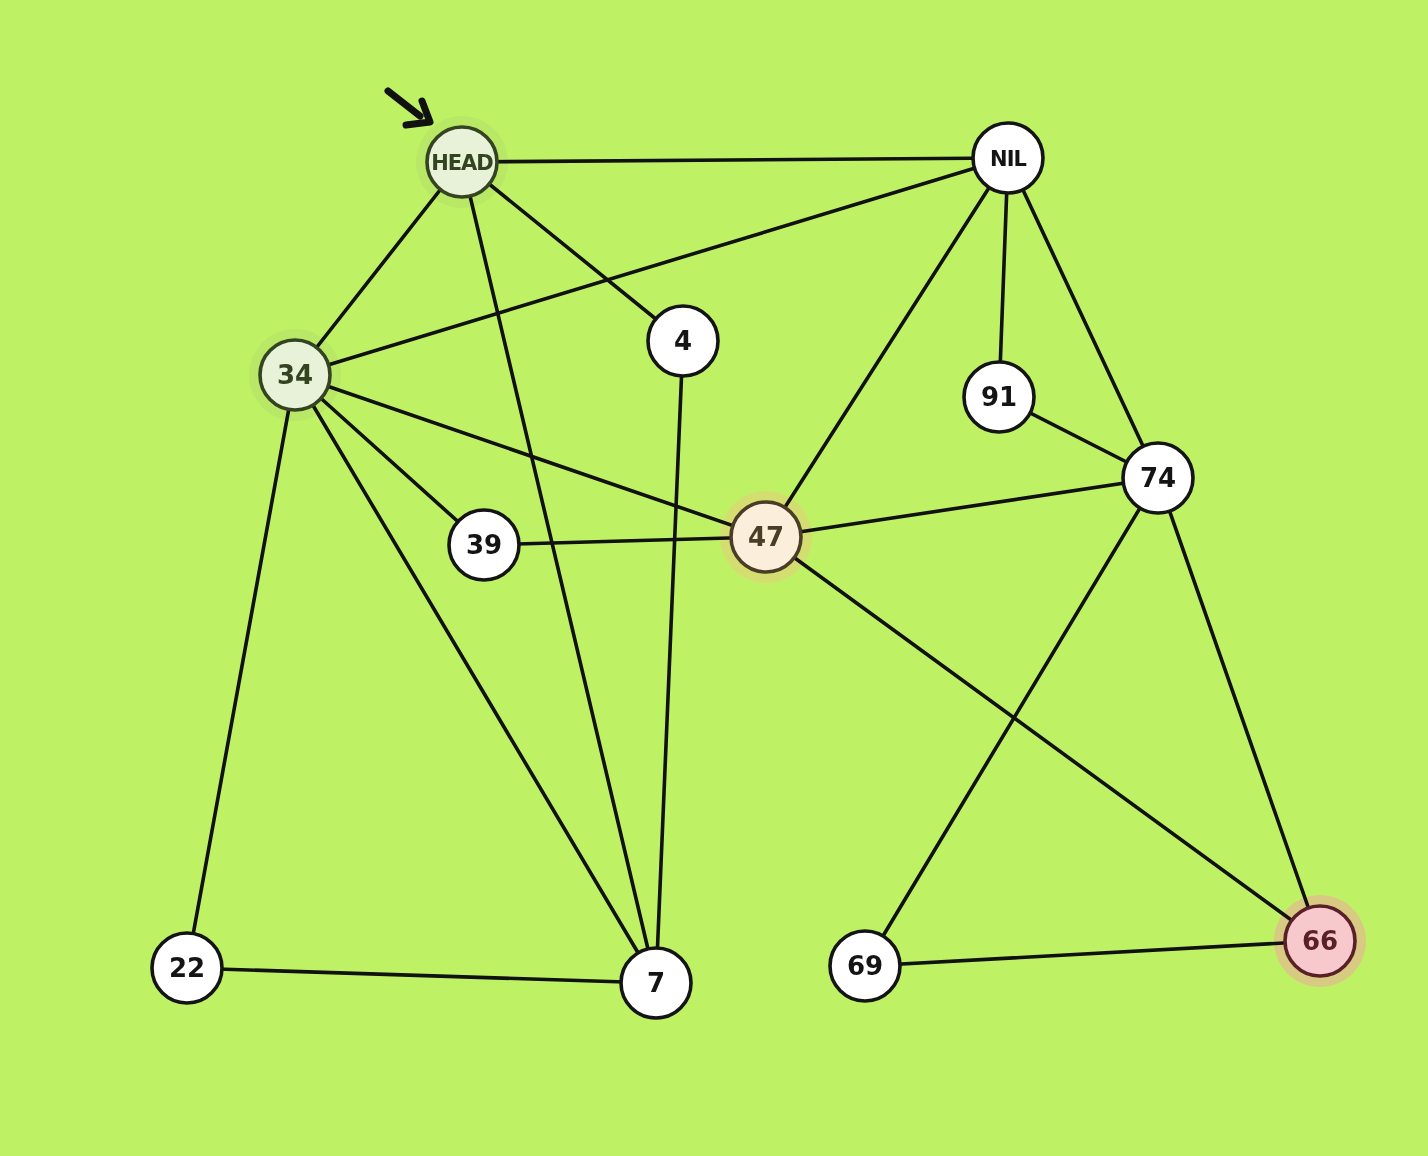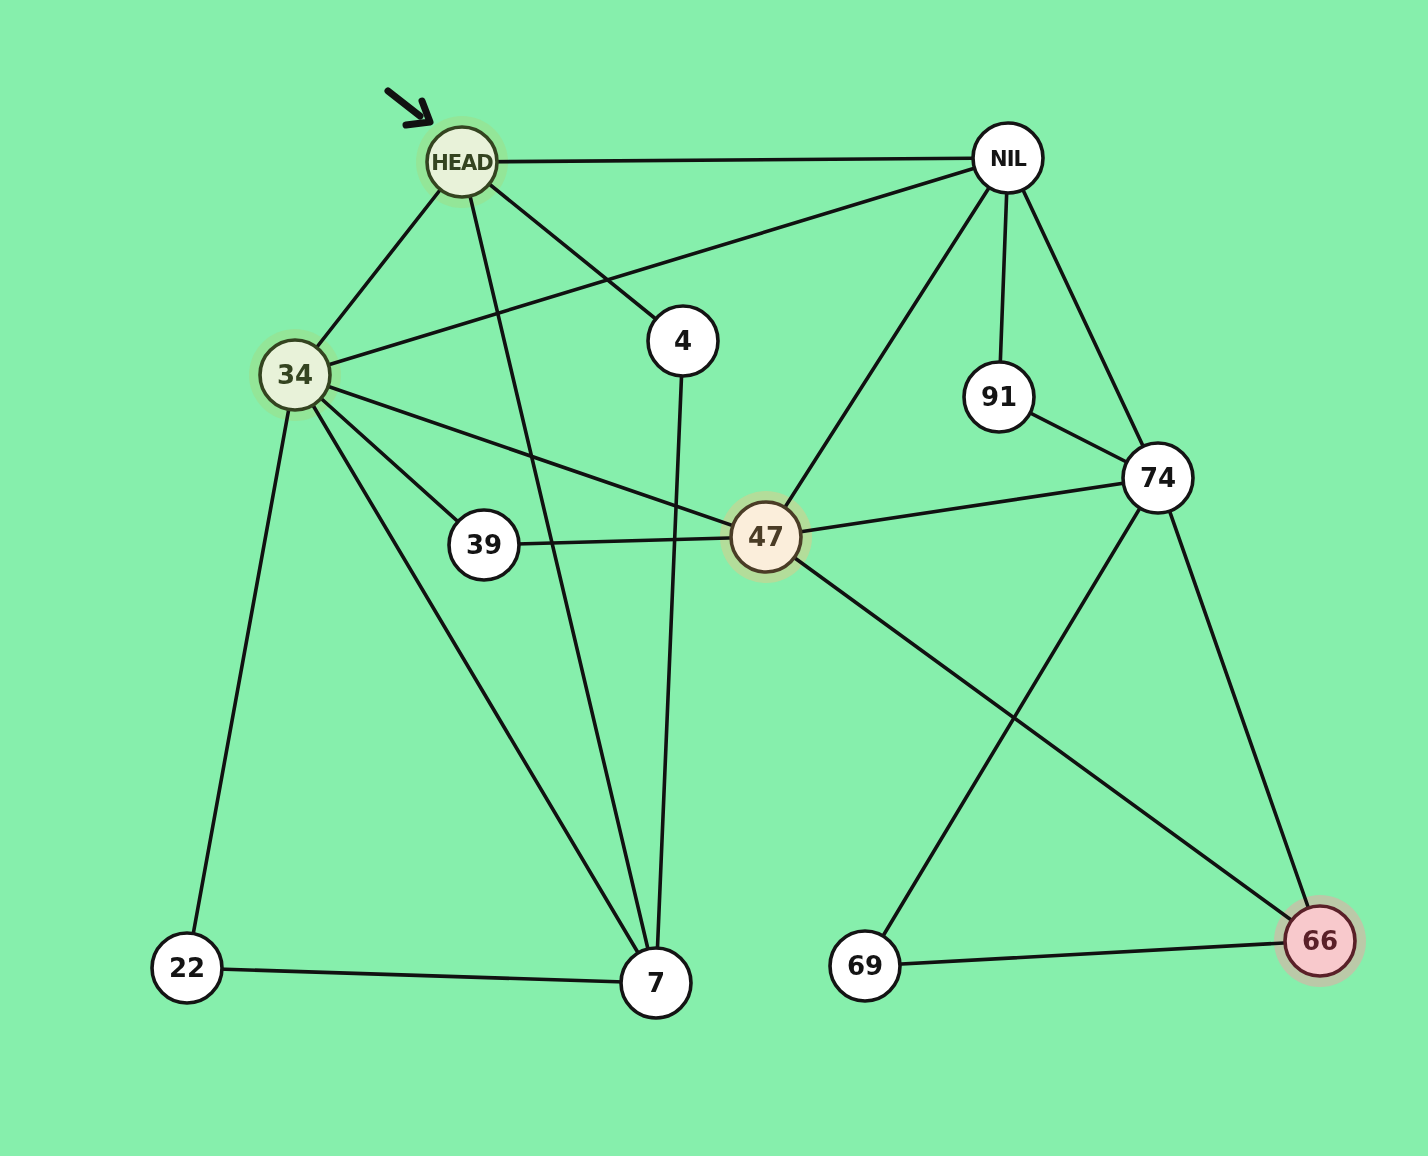"HEAD" .canvas-wrap { background: #86efac -> #bef264 }
